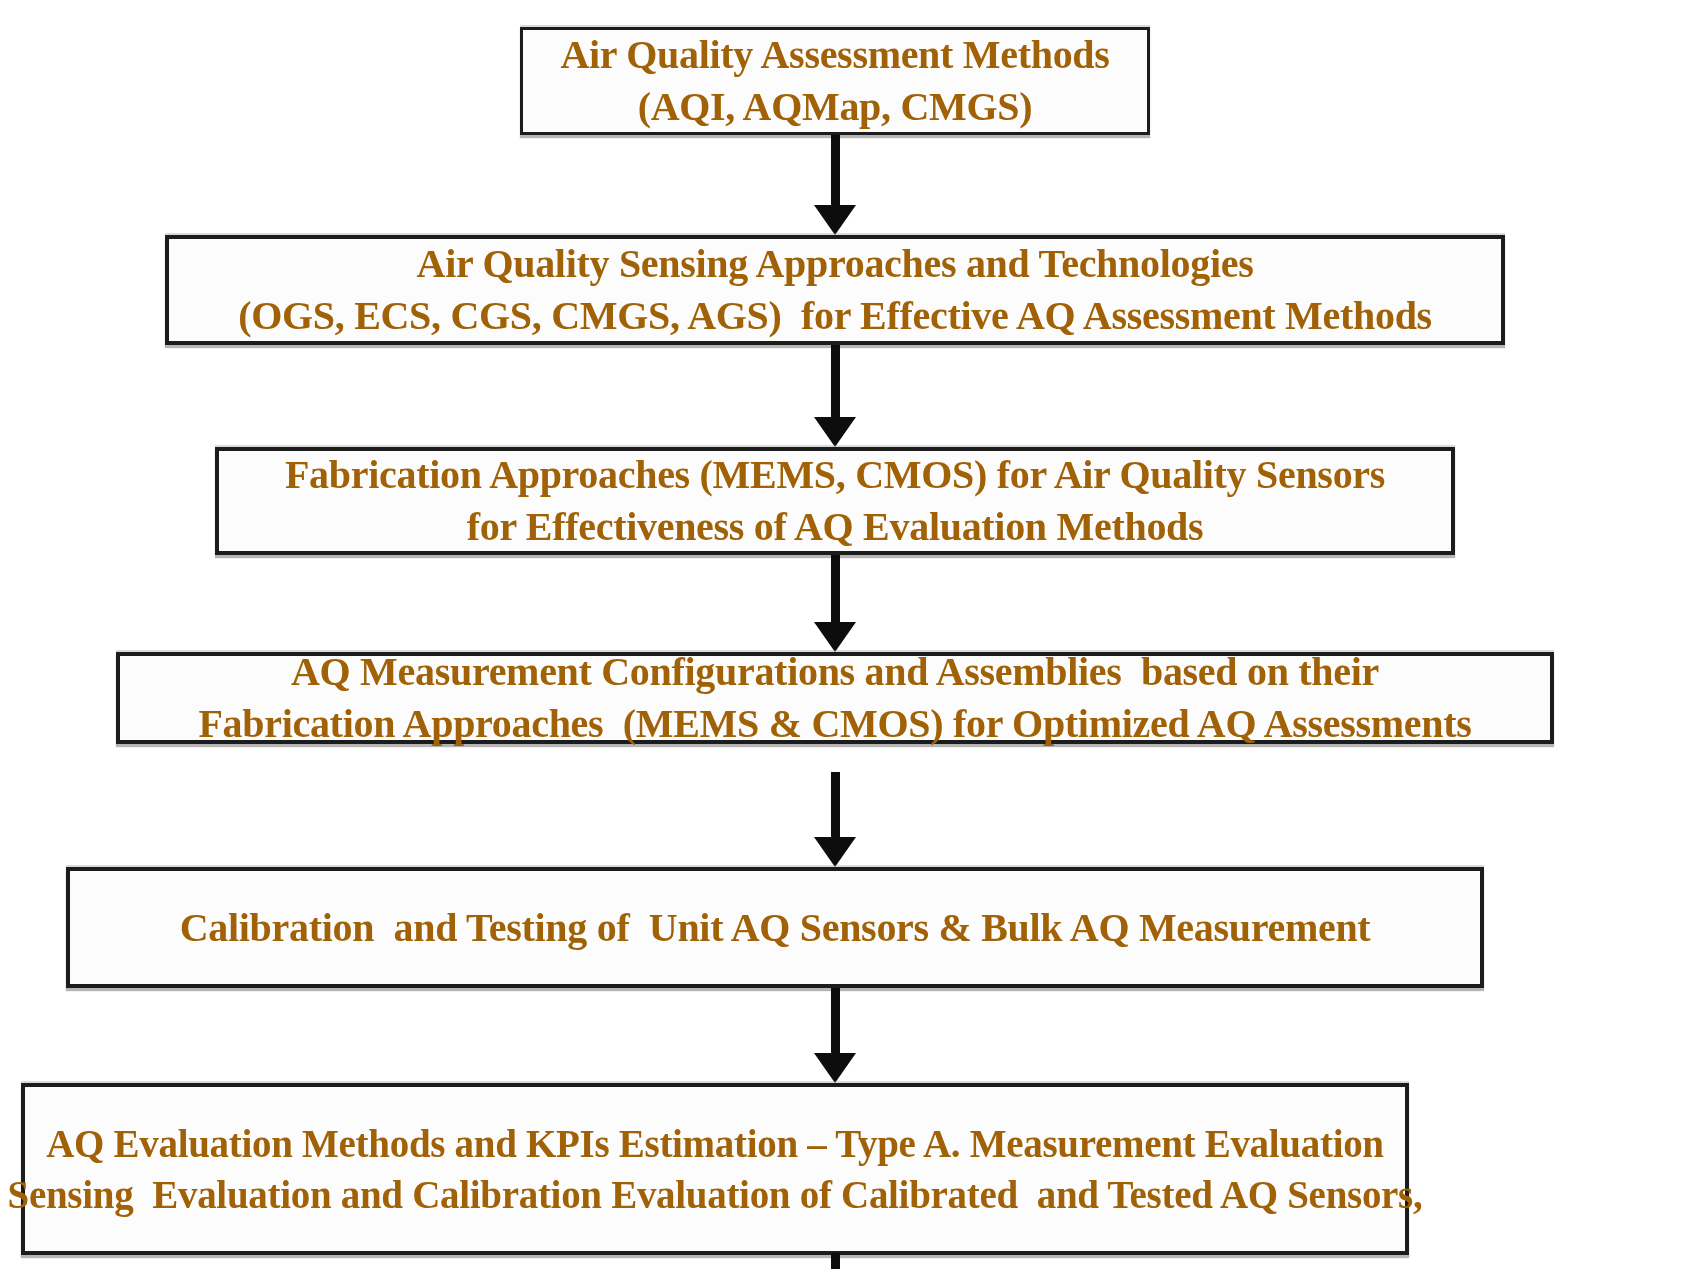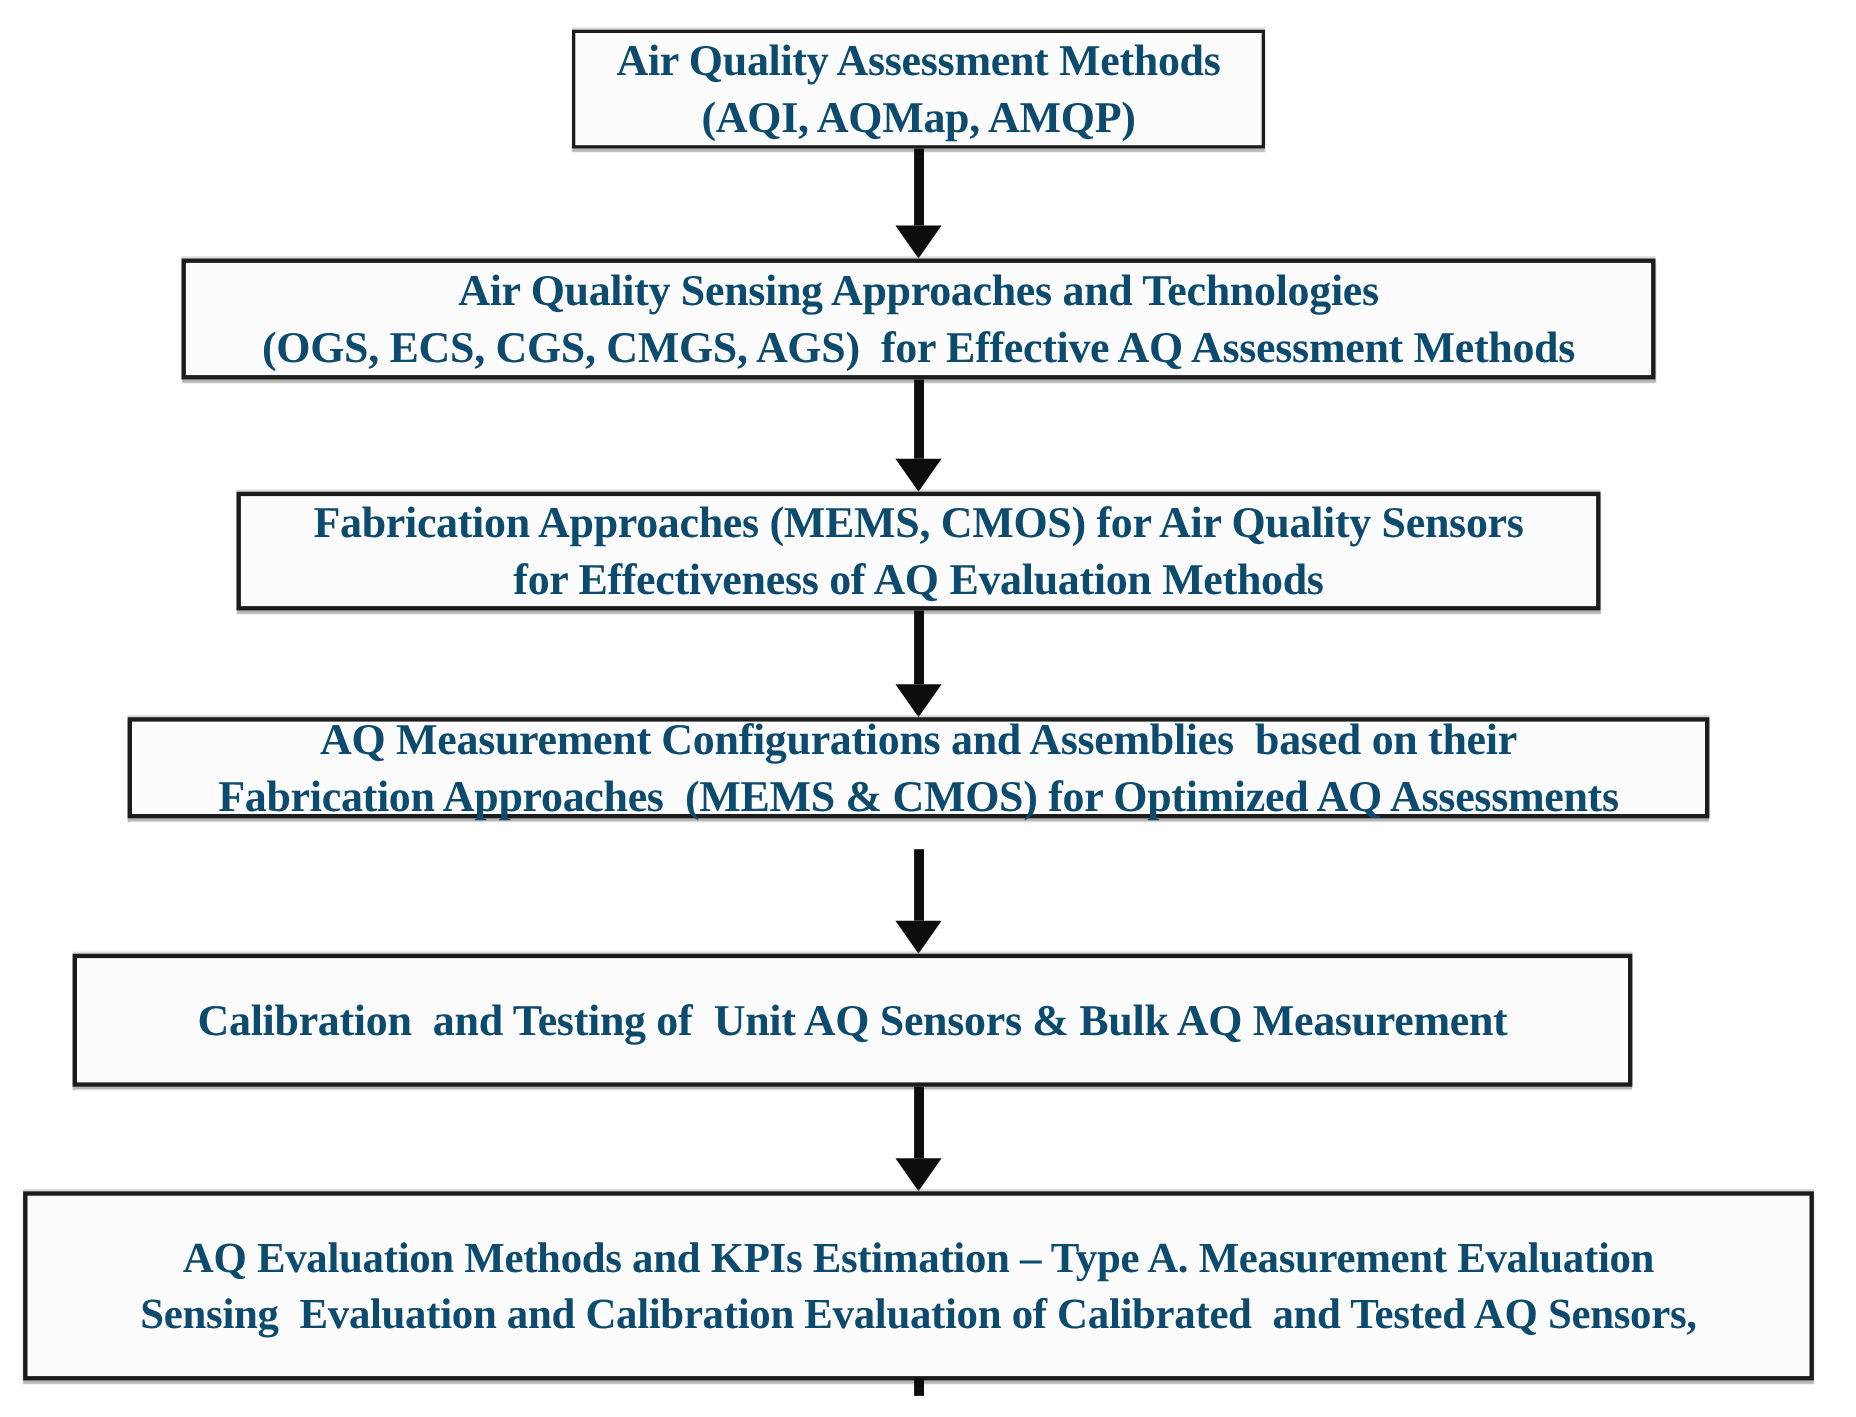"Air Quality Assessment Methods" .node { color: #0c4a6e -> #a16207 }
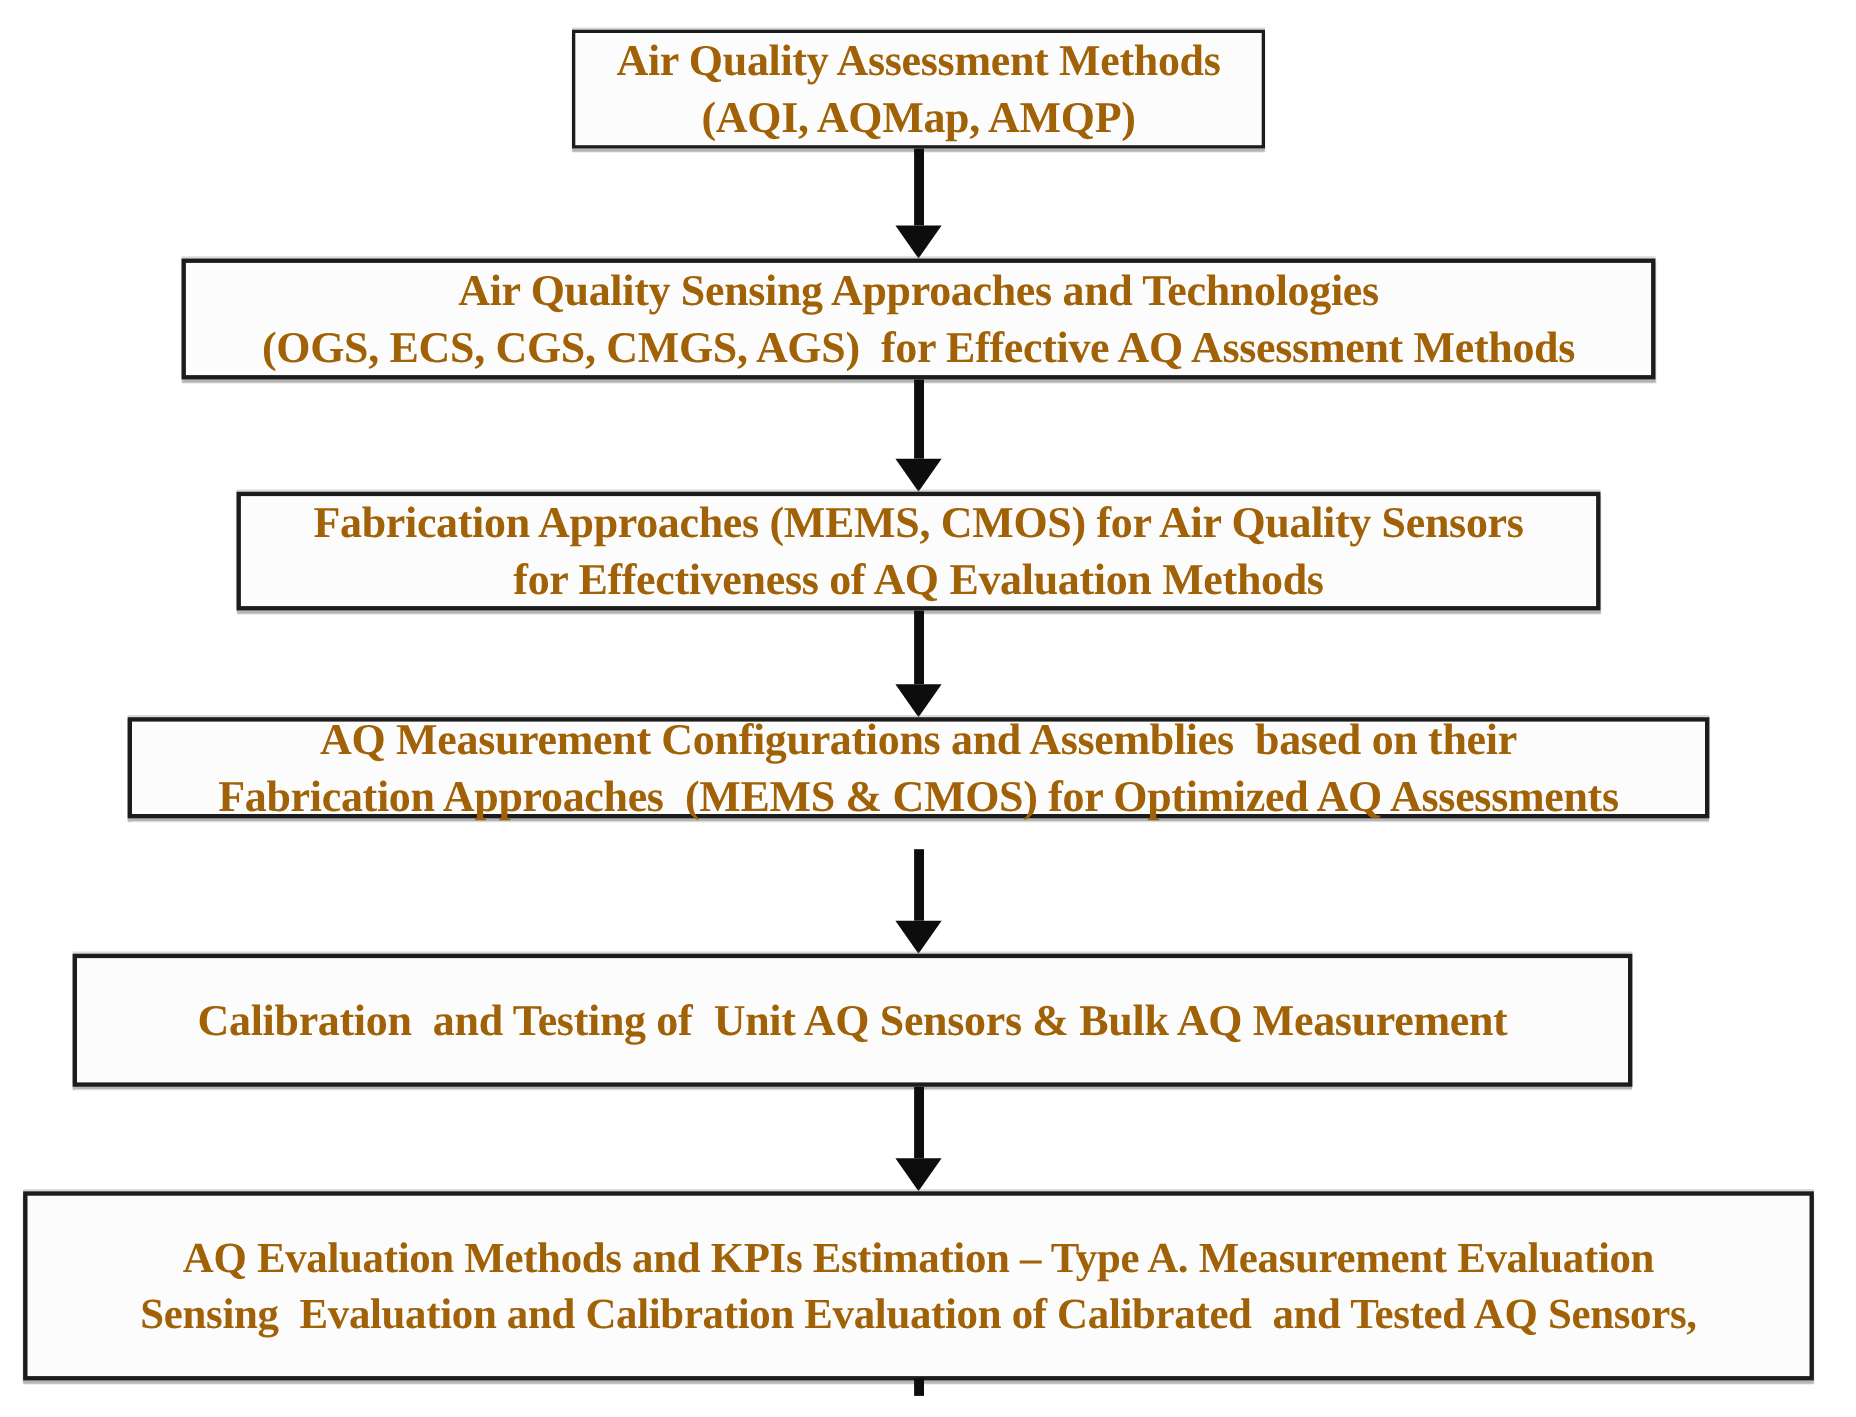"(AQI, AQMap, AMQP)" div.line { text: AMQP -> CMGS }
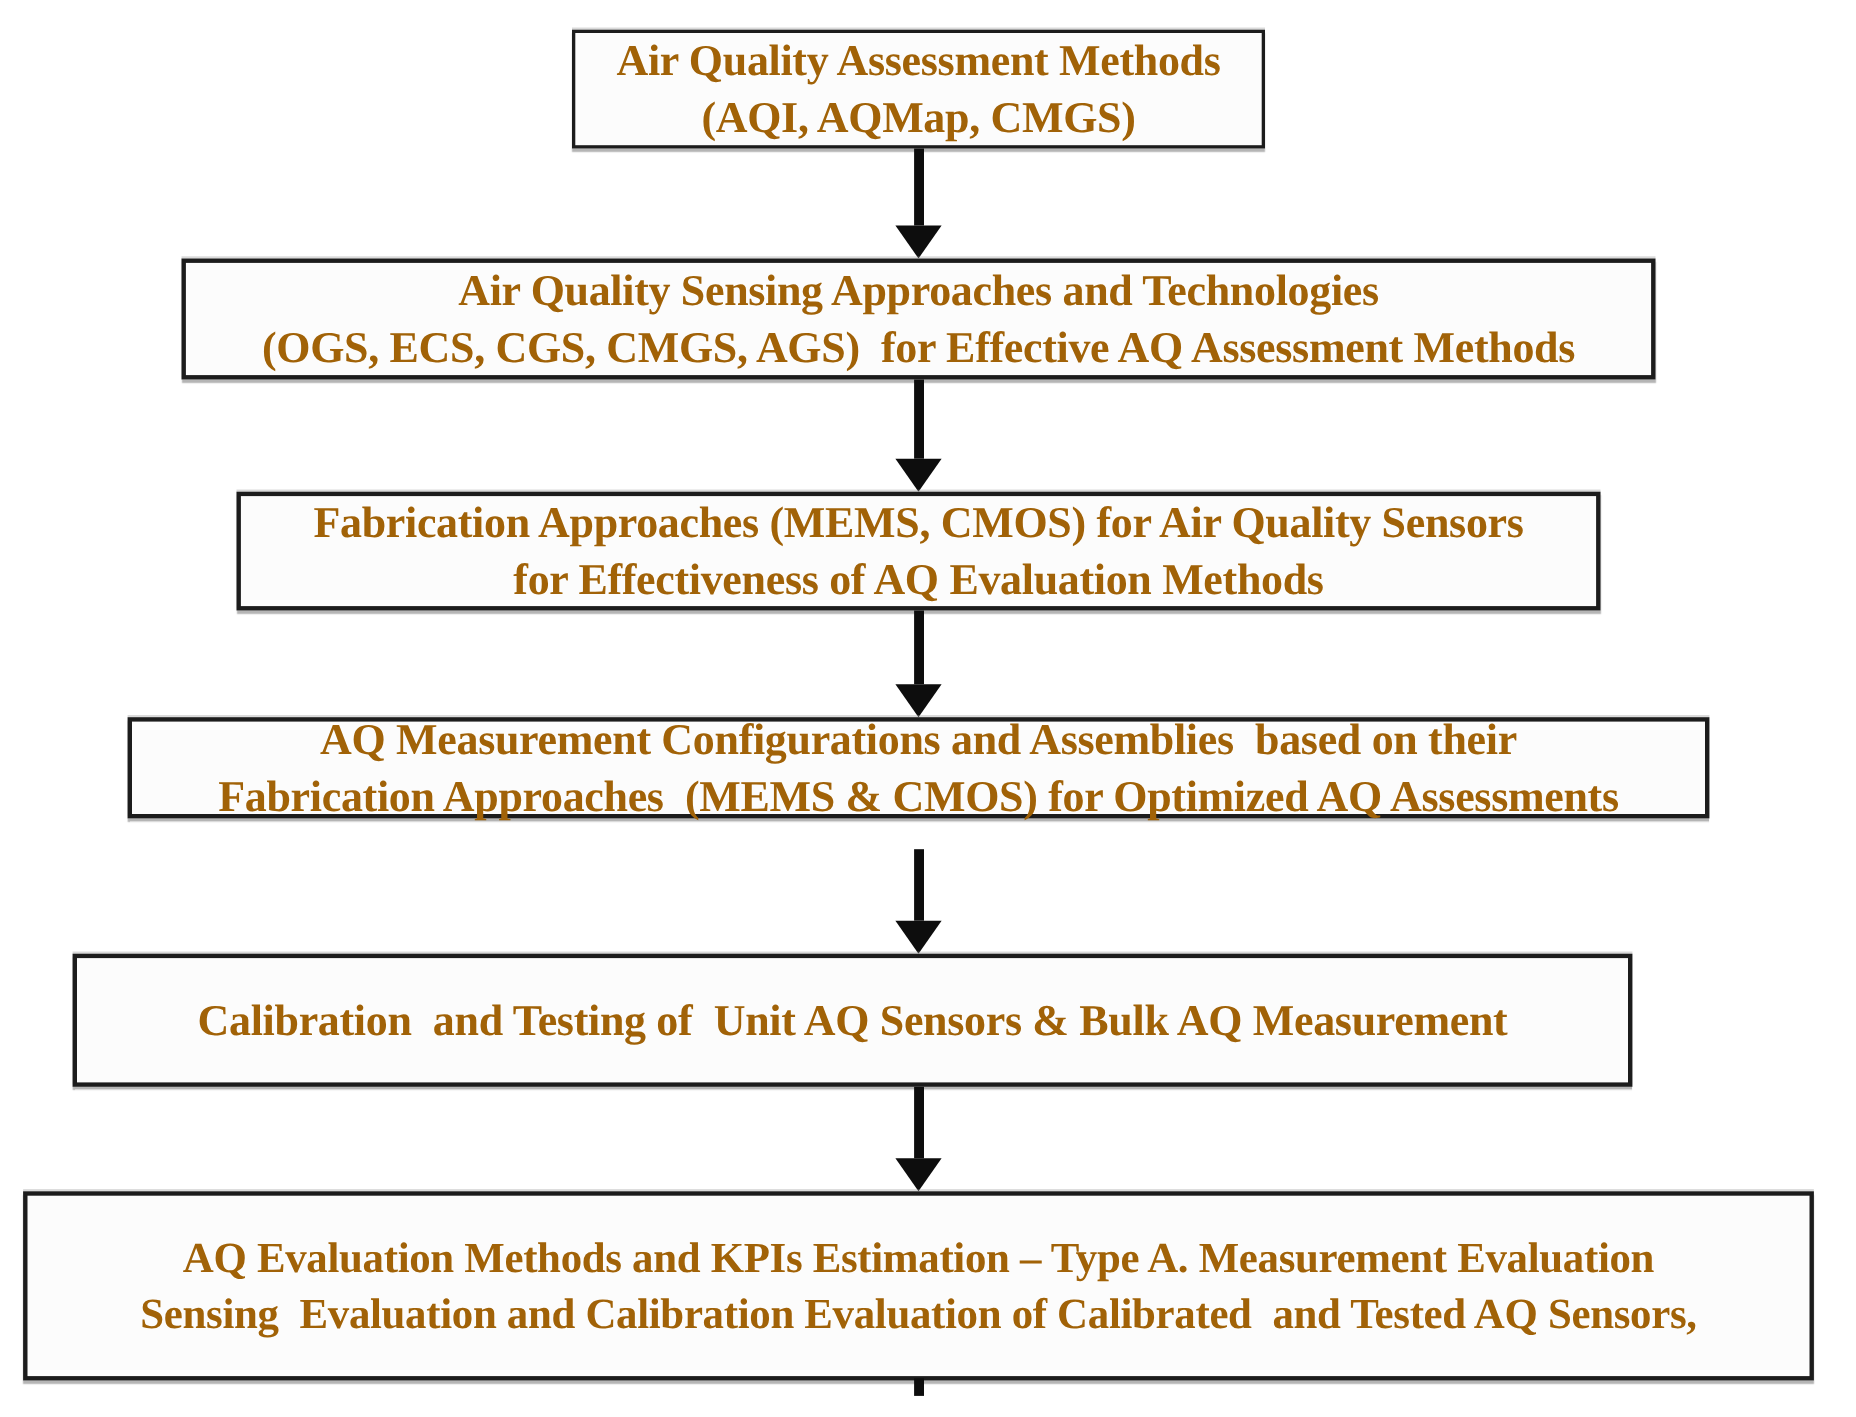"AQ Evaluation Methods and KPIs" .box-6 { width: 1628px -> 1388px }
